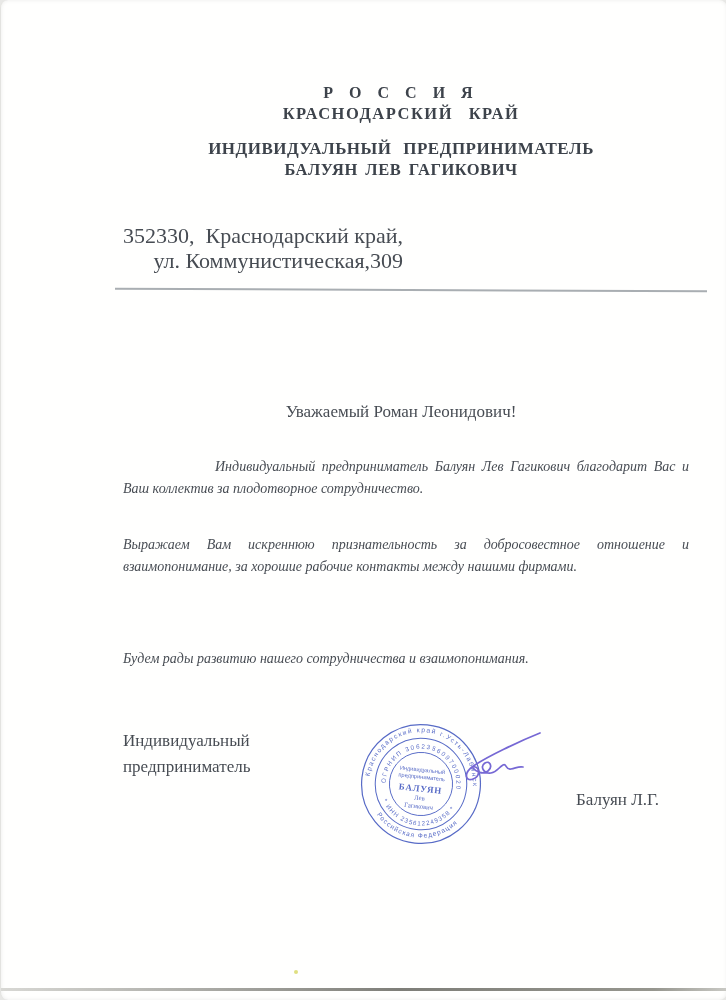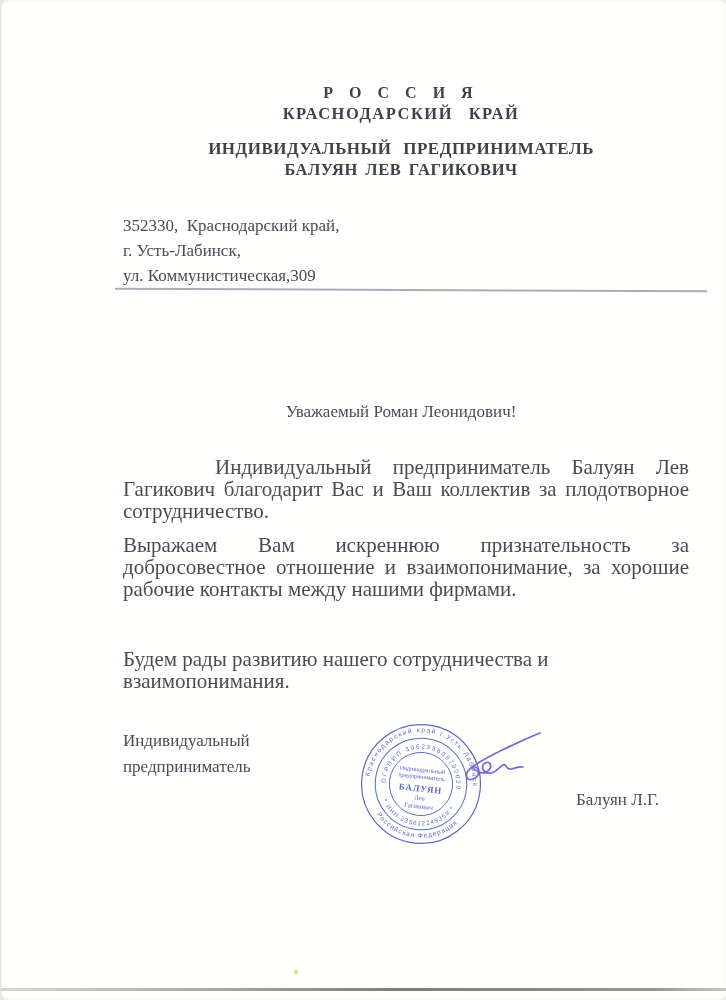"352330, Краснодарский край," .address { font-size: 17px -> 22px; text-align: none -> right; top: 213px -> 223px }
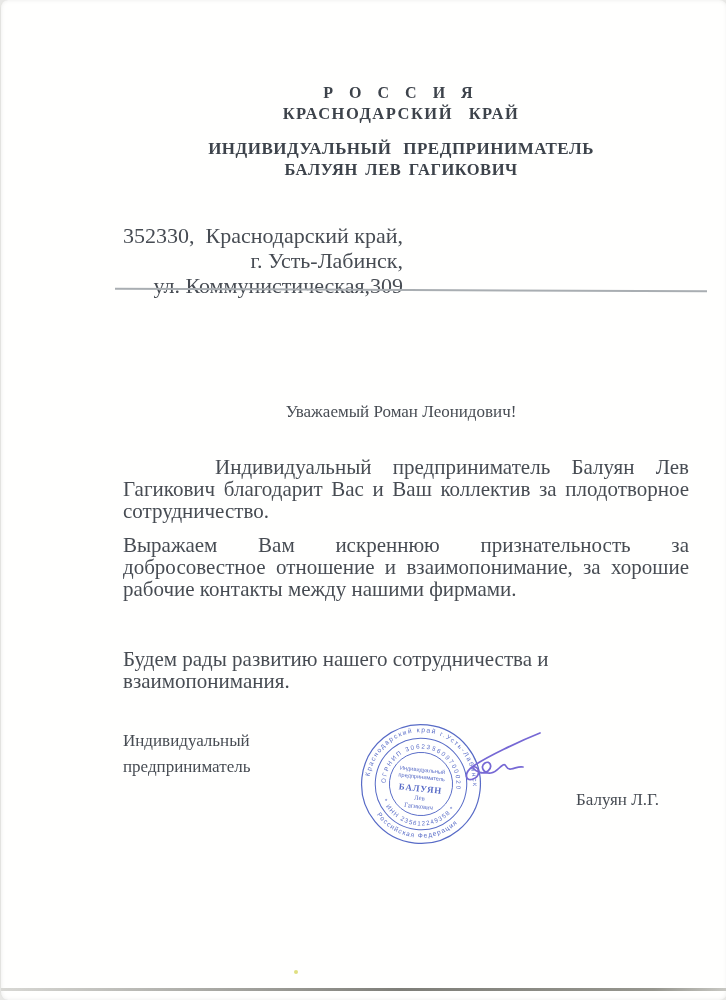"г. Усть-Лабинск," div.address-line { html: <div>г. Усть-Лабинск,</div> -> none }
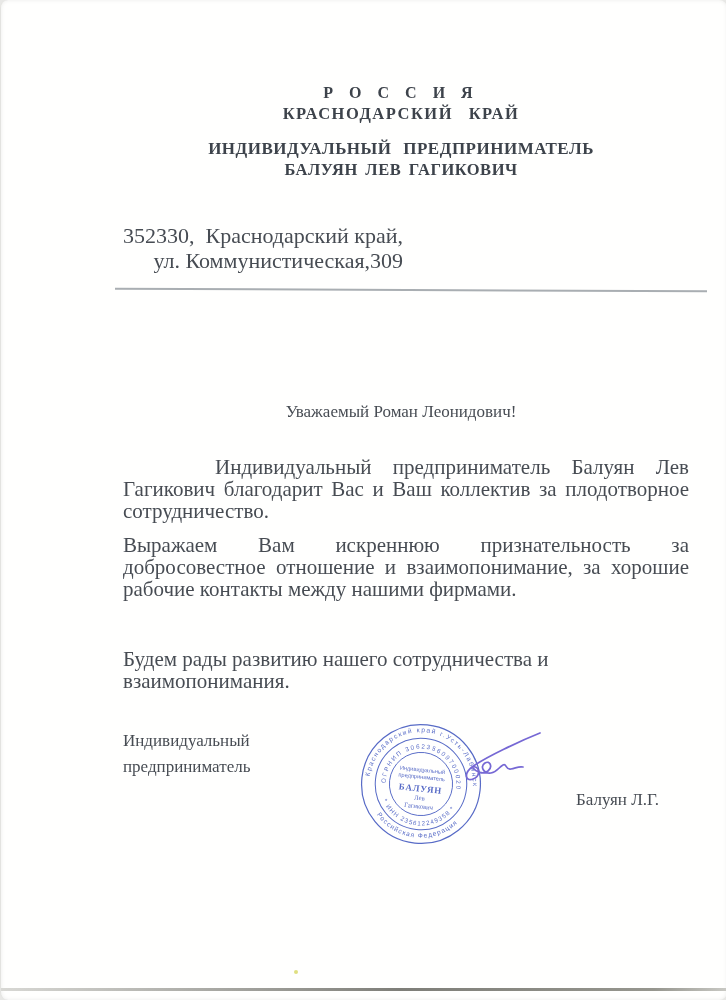"Индивидуальный предприниматель Балуян" .bodyblock { font-size: 21px -> 14px; font-style: none -> italic }
